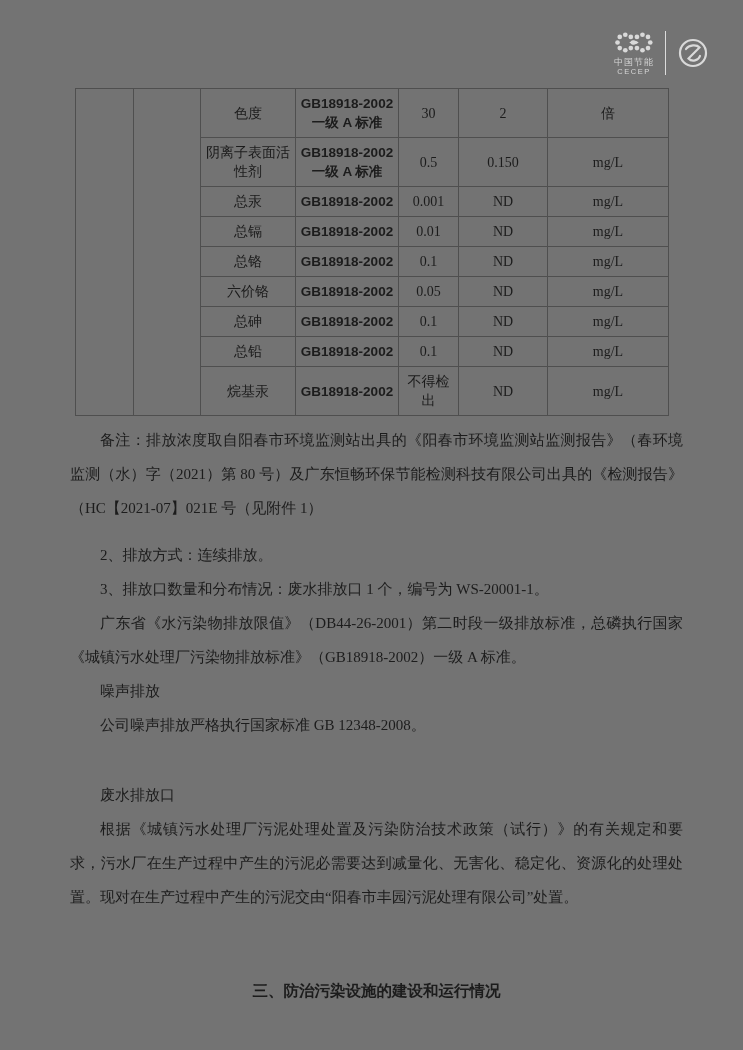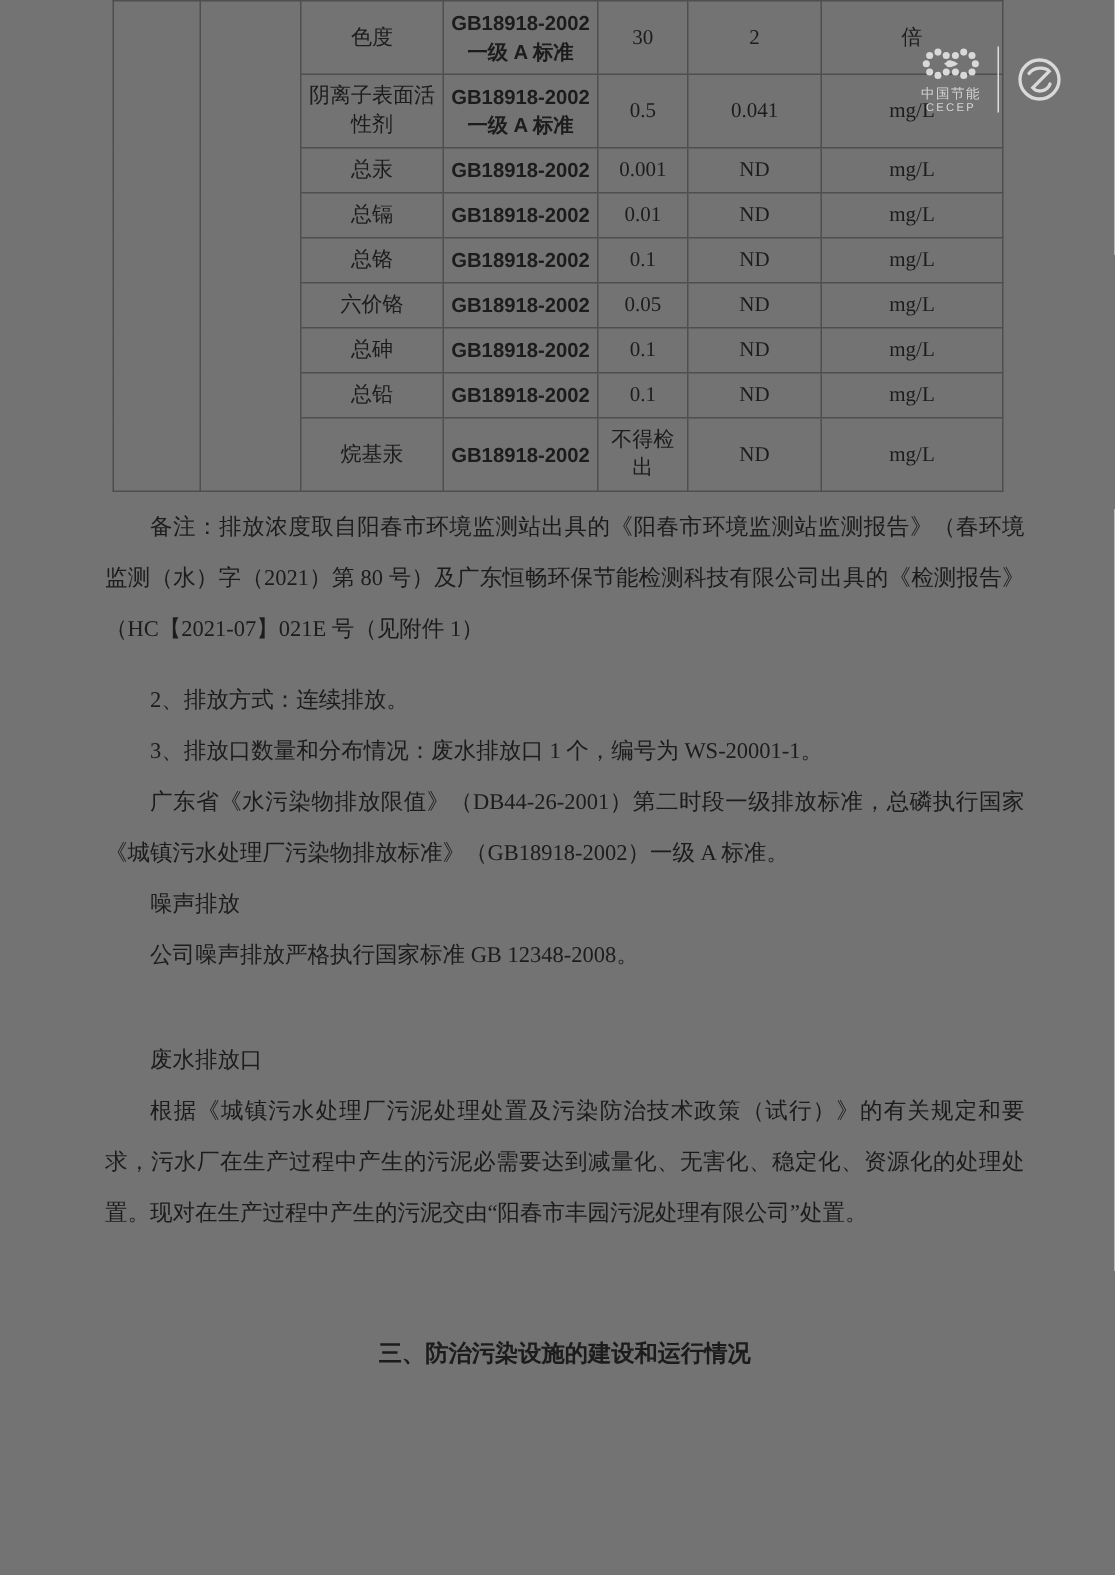"色度" .doc { padding-top: none -> 88px }
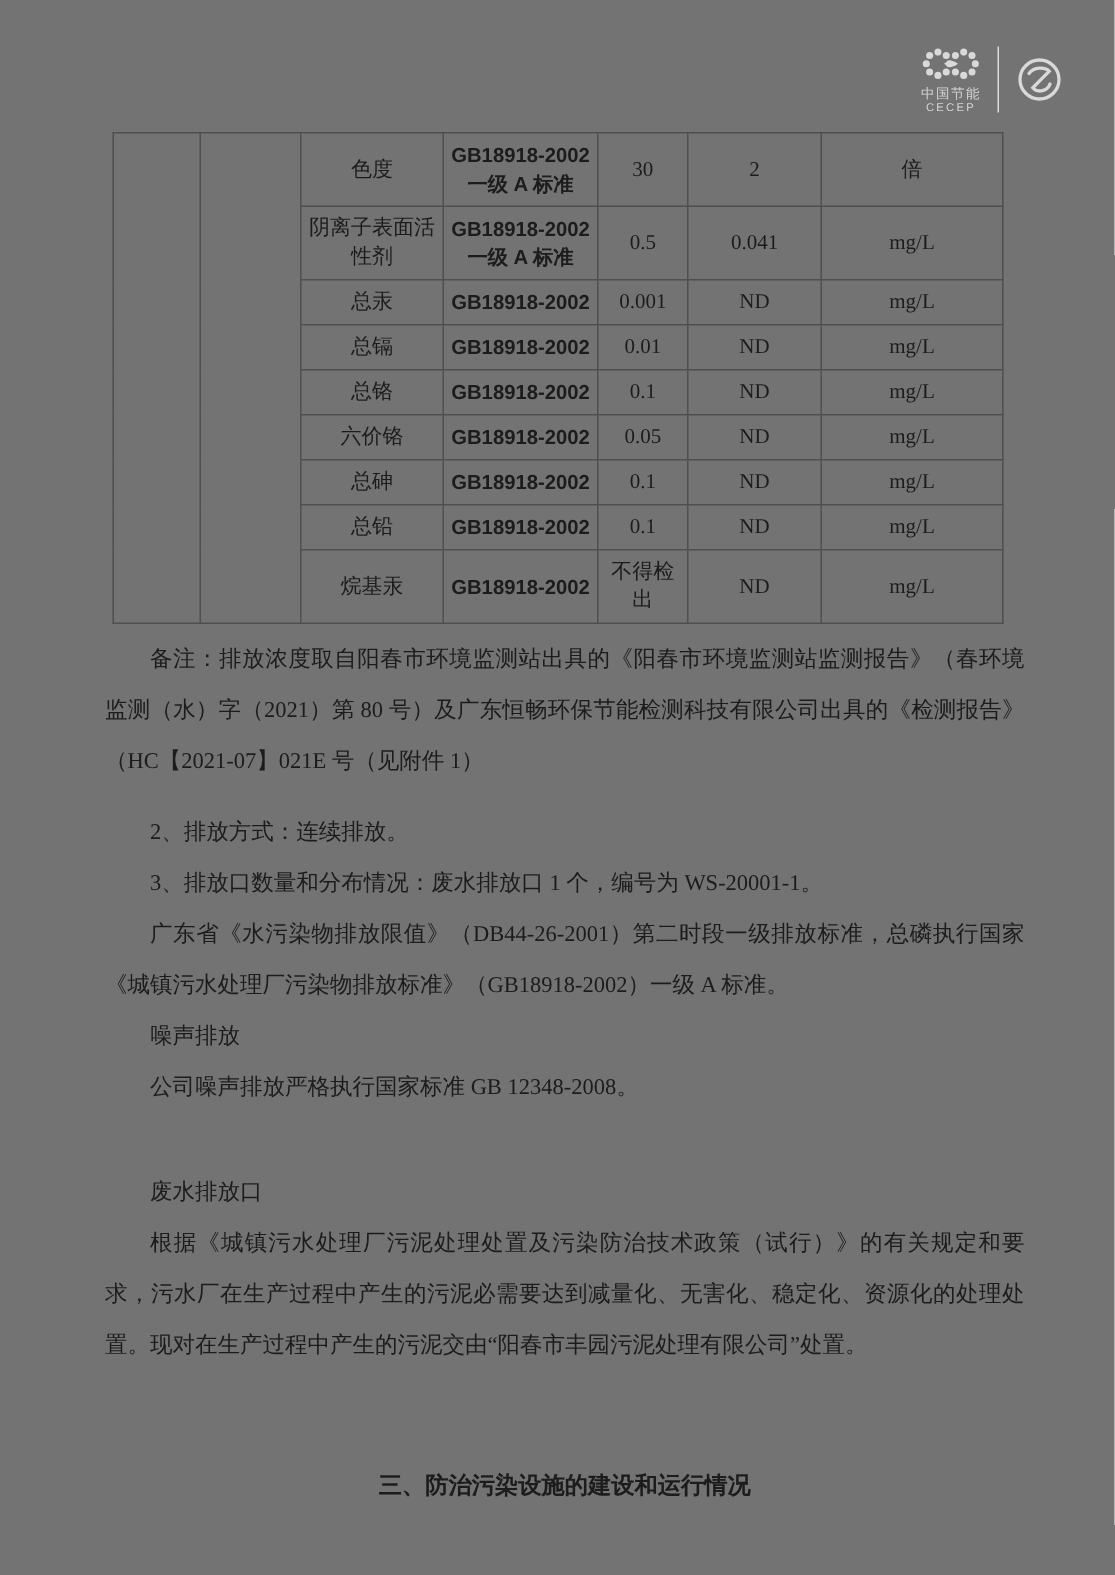"0.041" td { text: 0.041 -> 0.150 }
